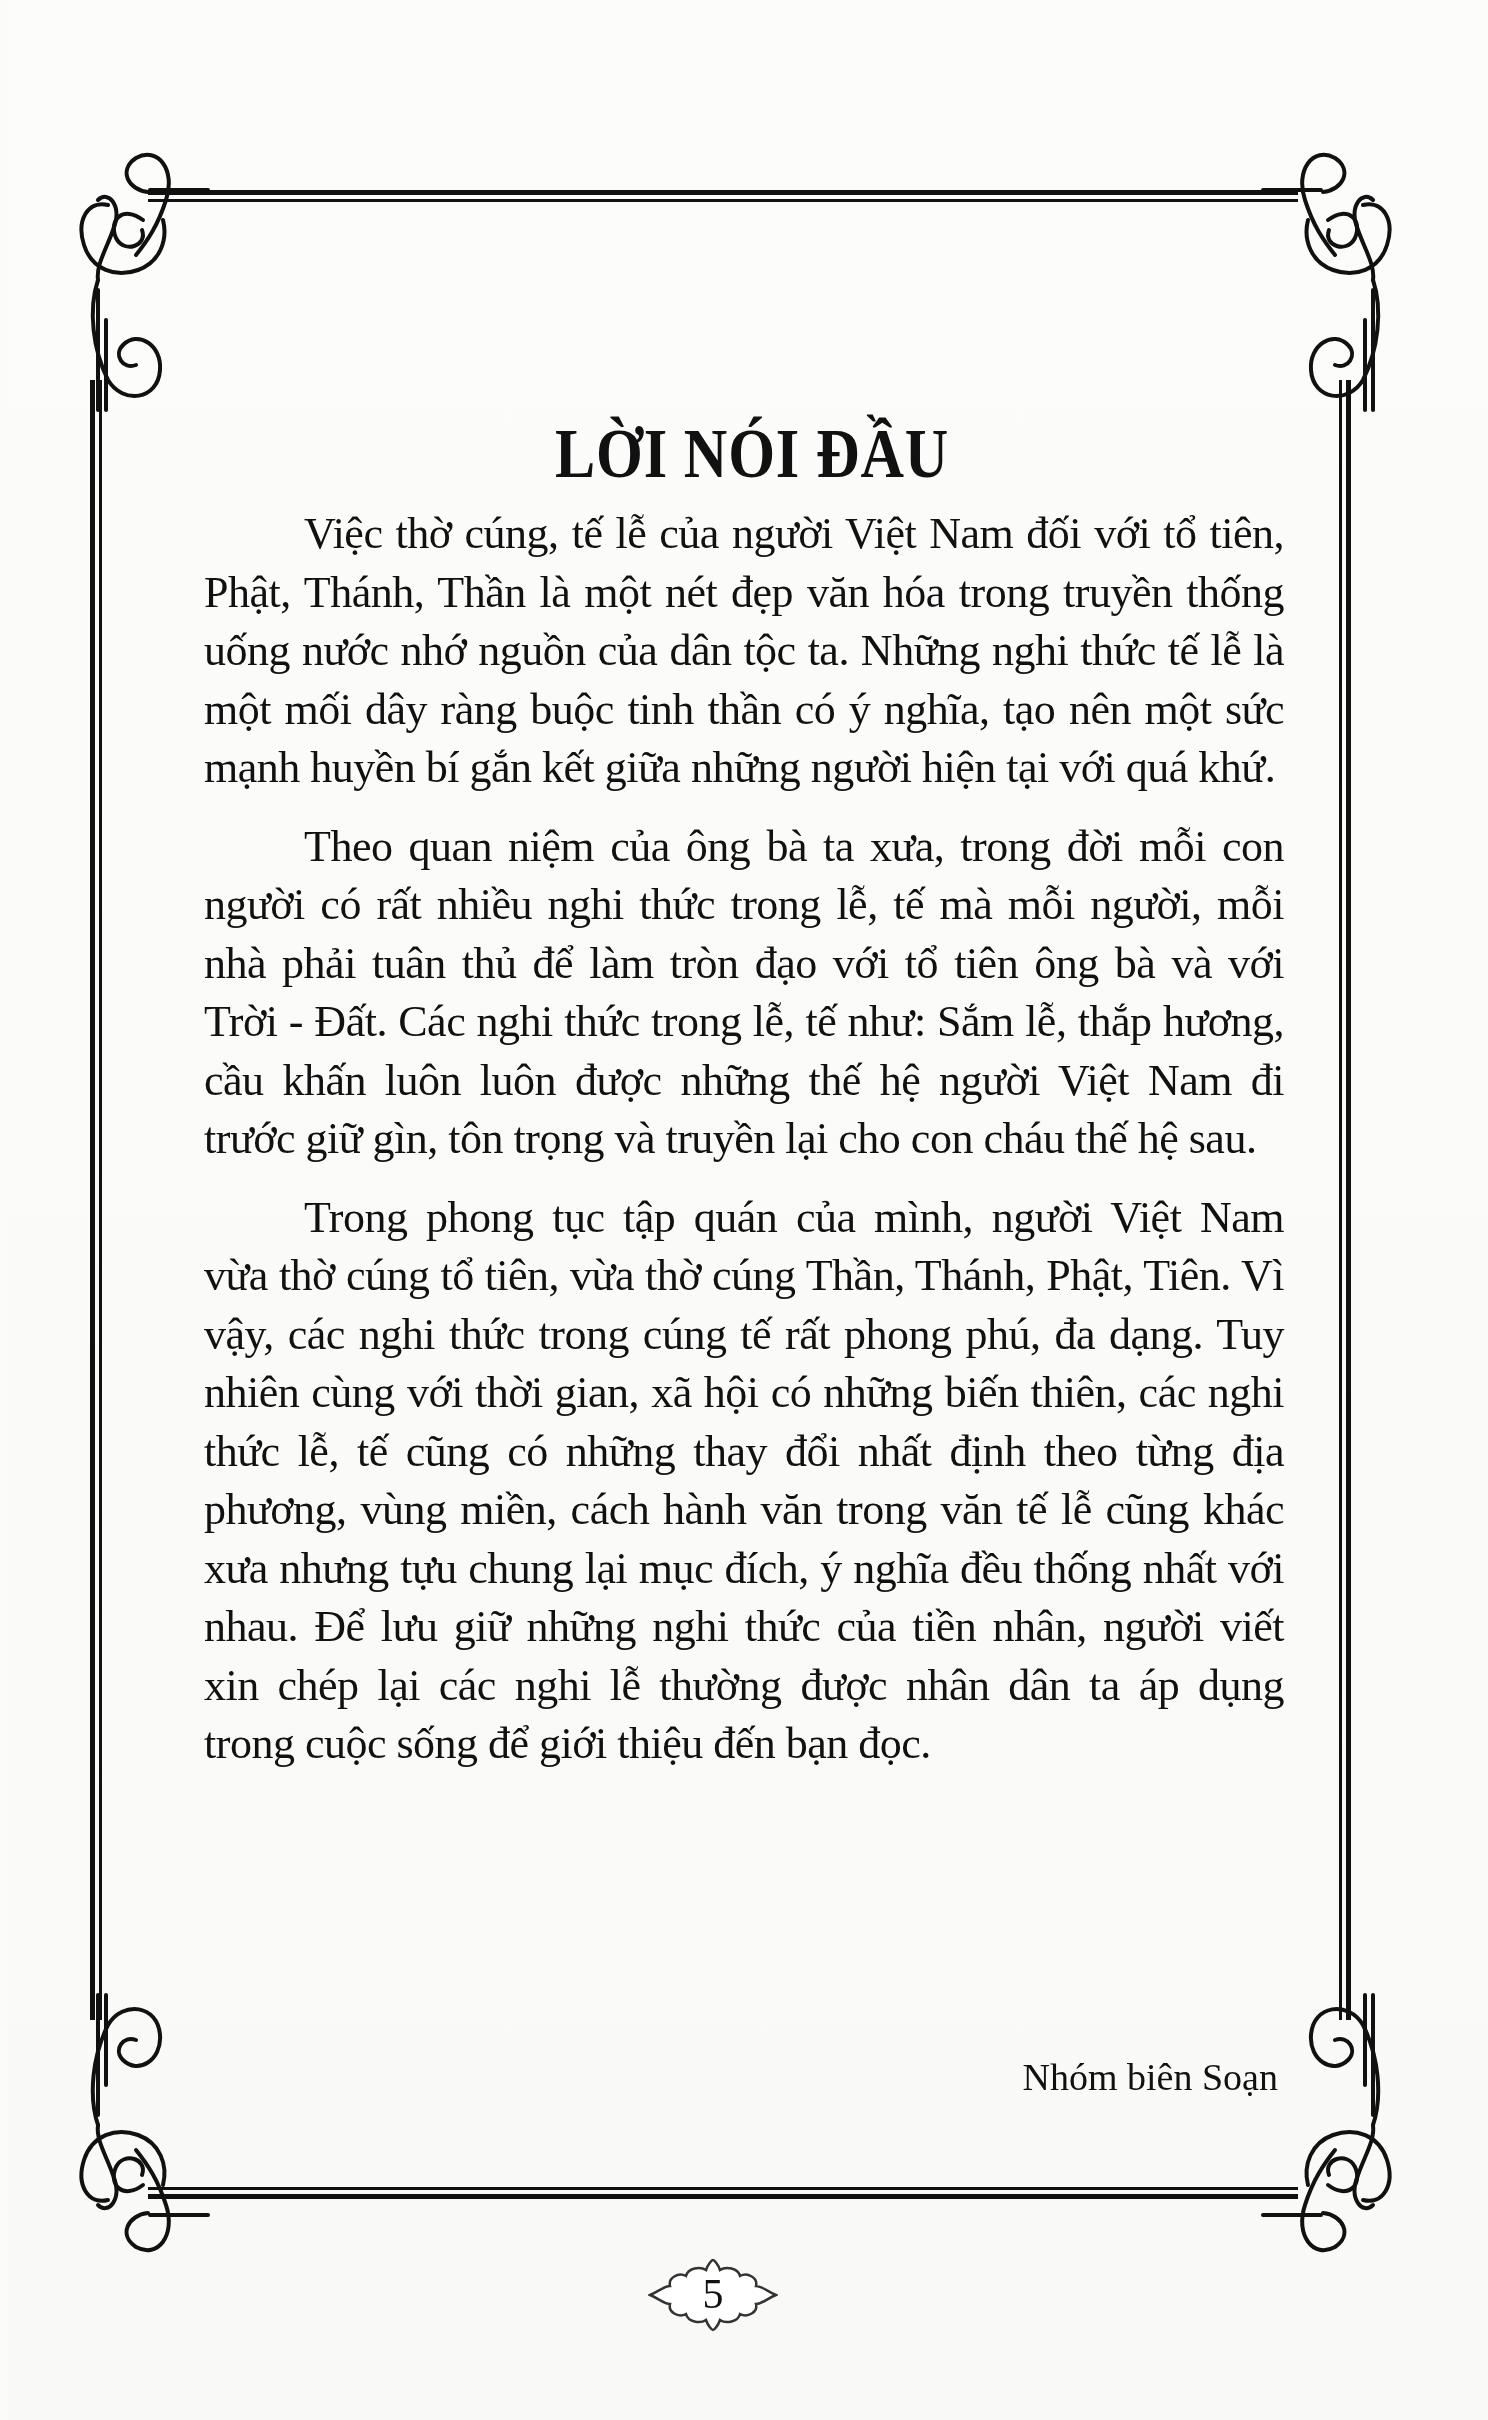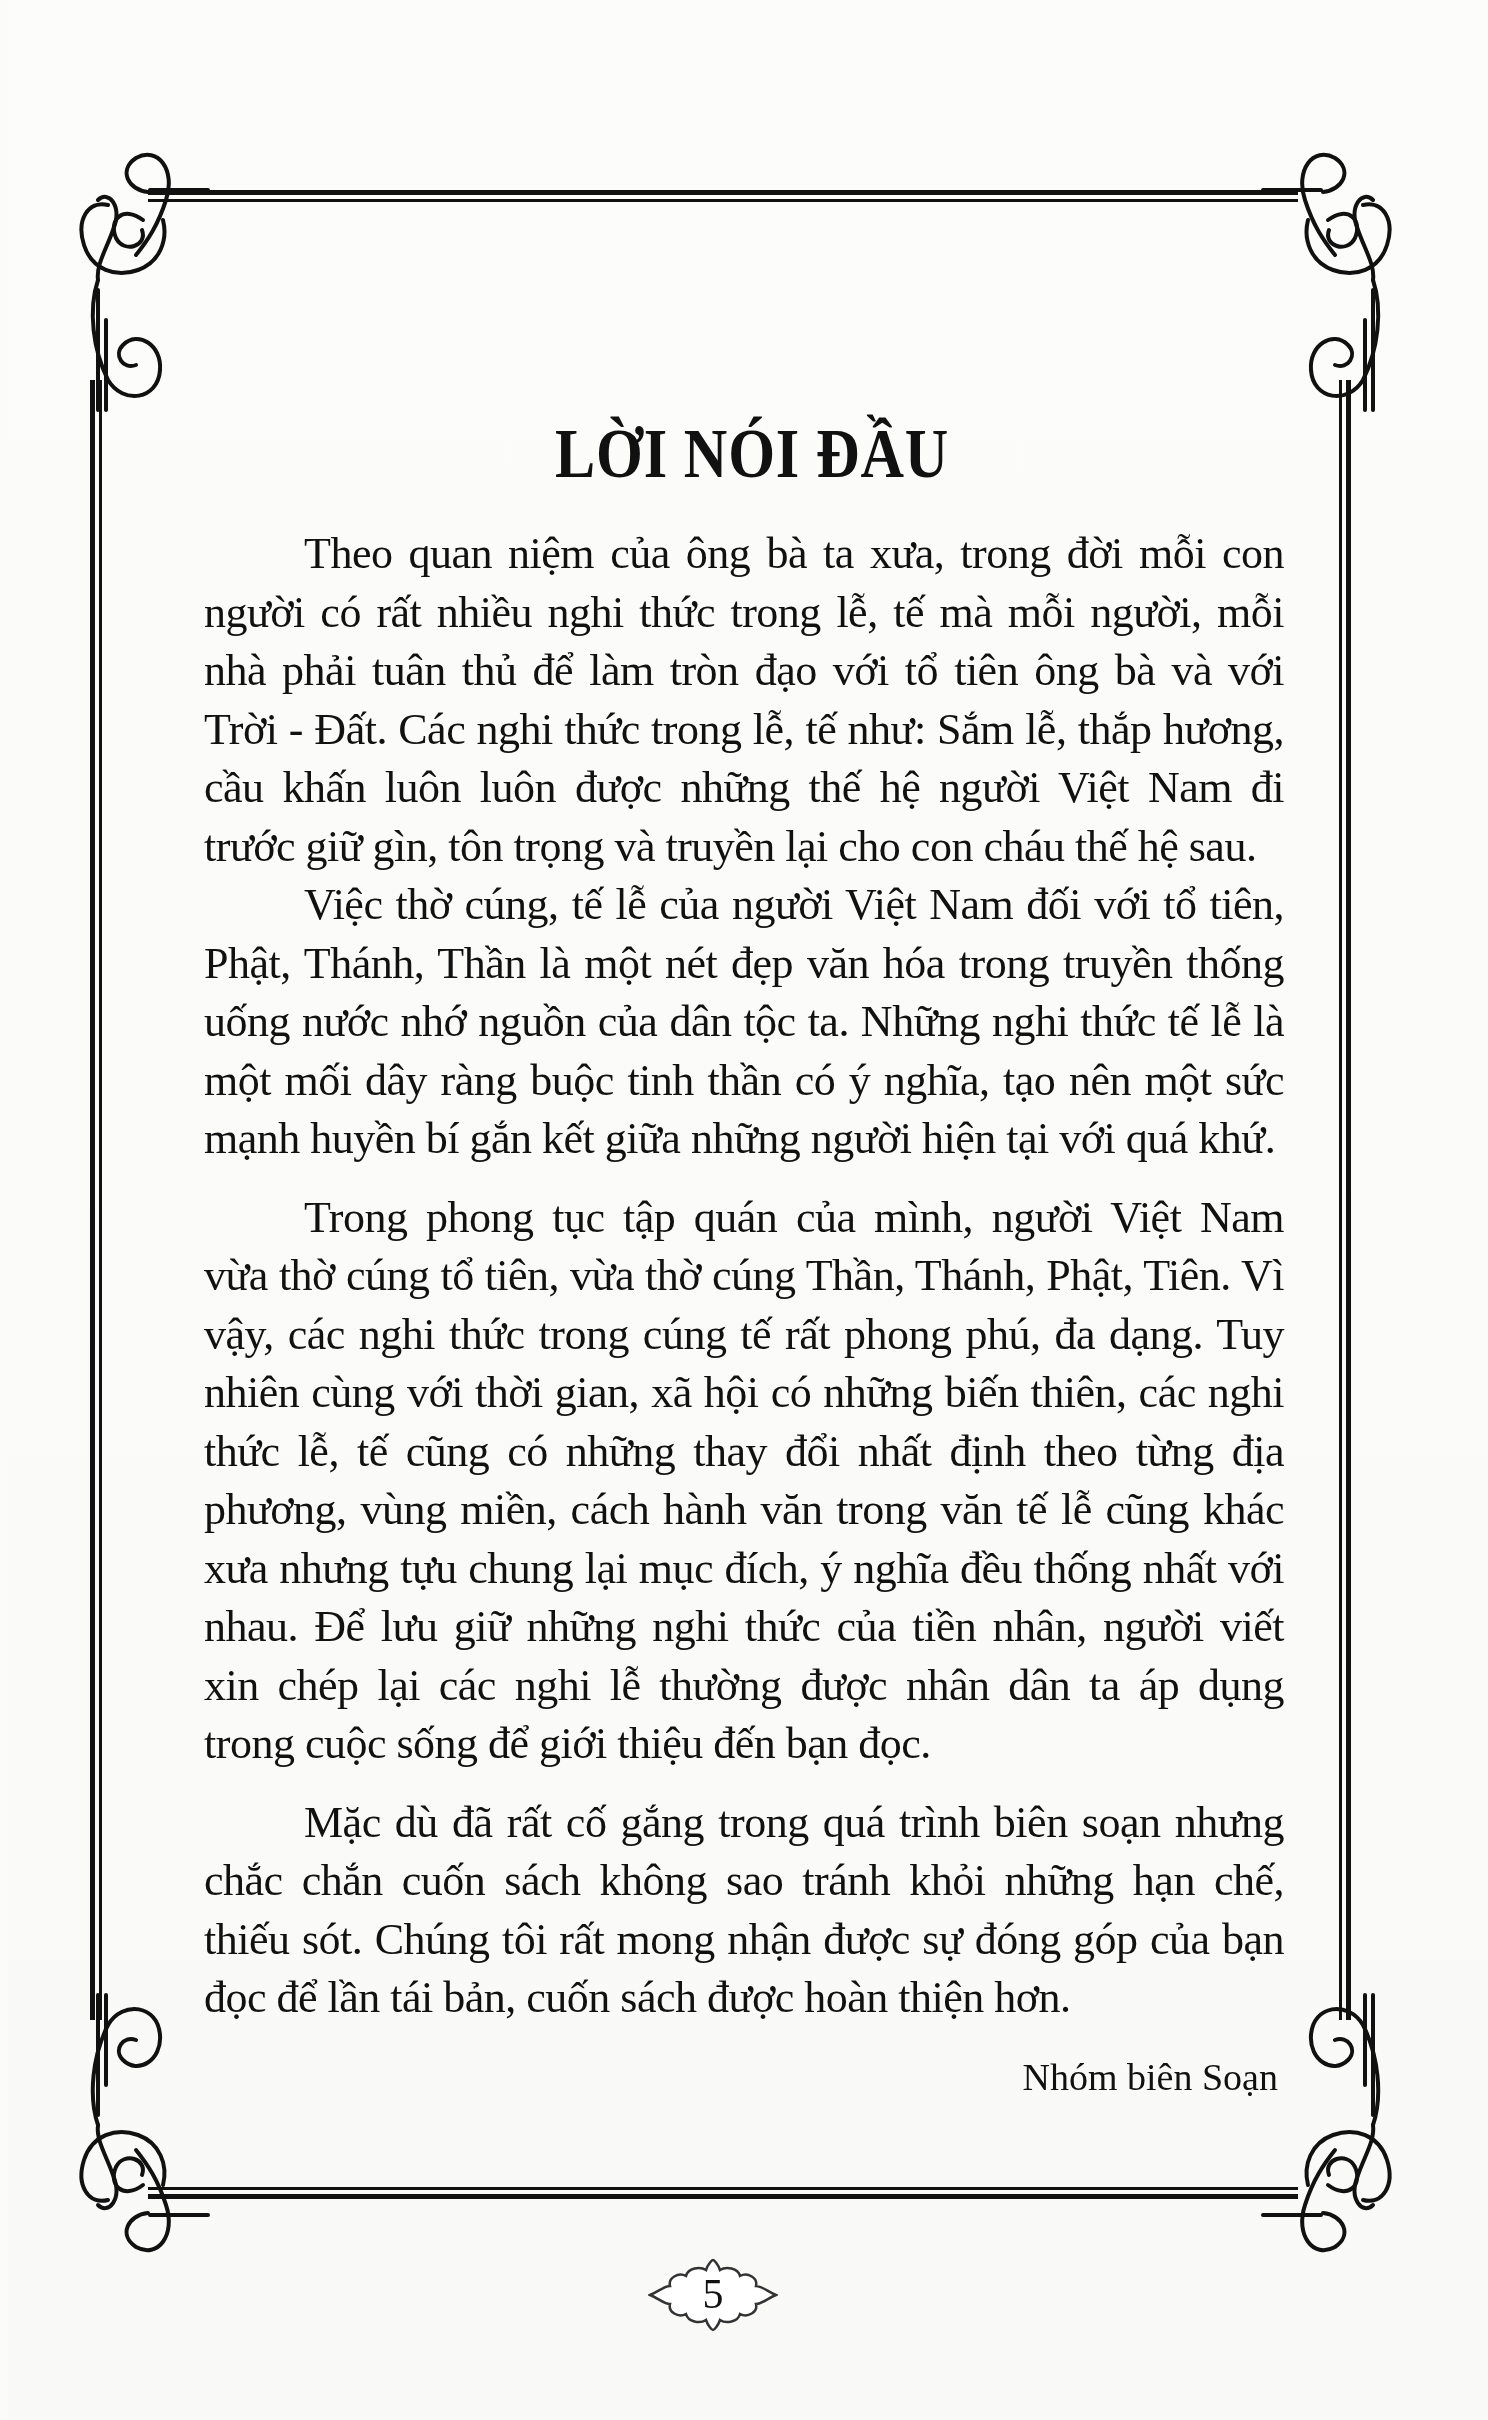"Theo quan niệm của ông" p.para { order: before "Việc thờ cúng, tế lễ" -> after "Việc thờ cúng, tế lễ" }
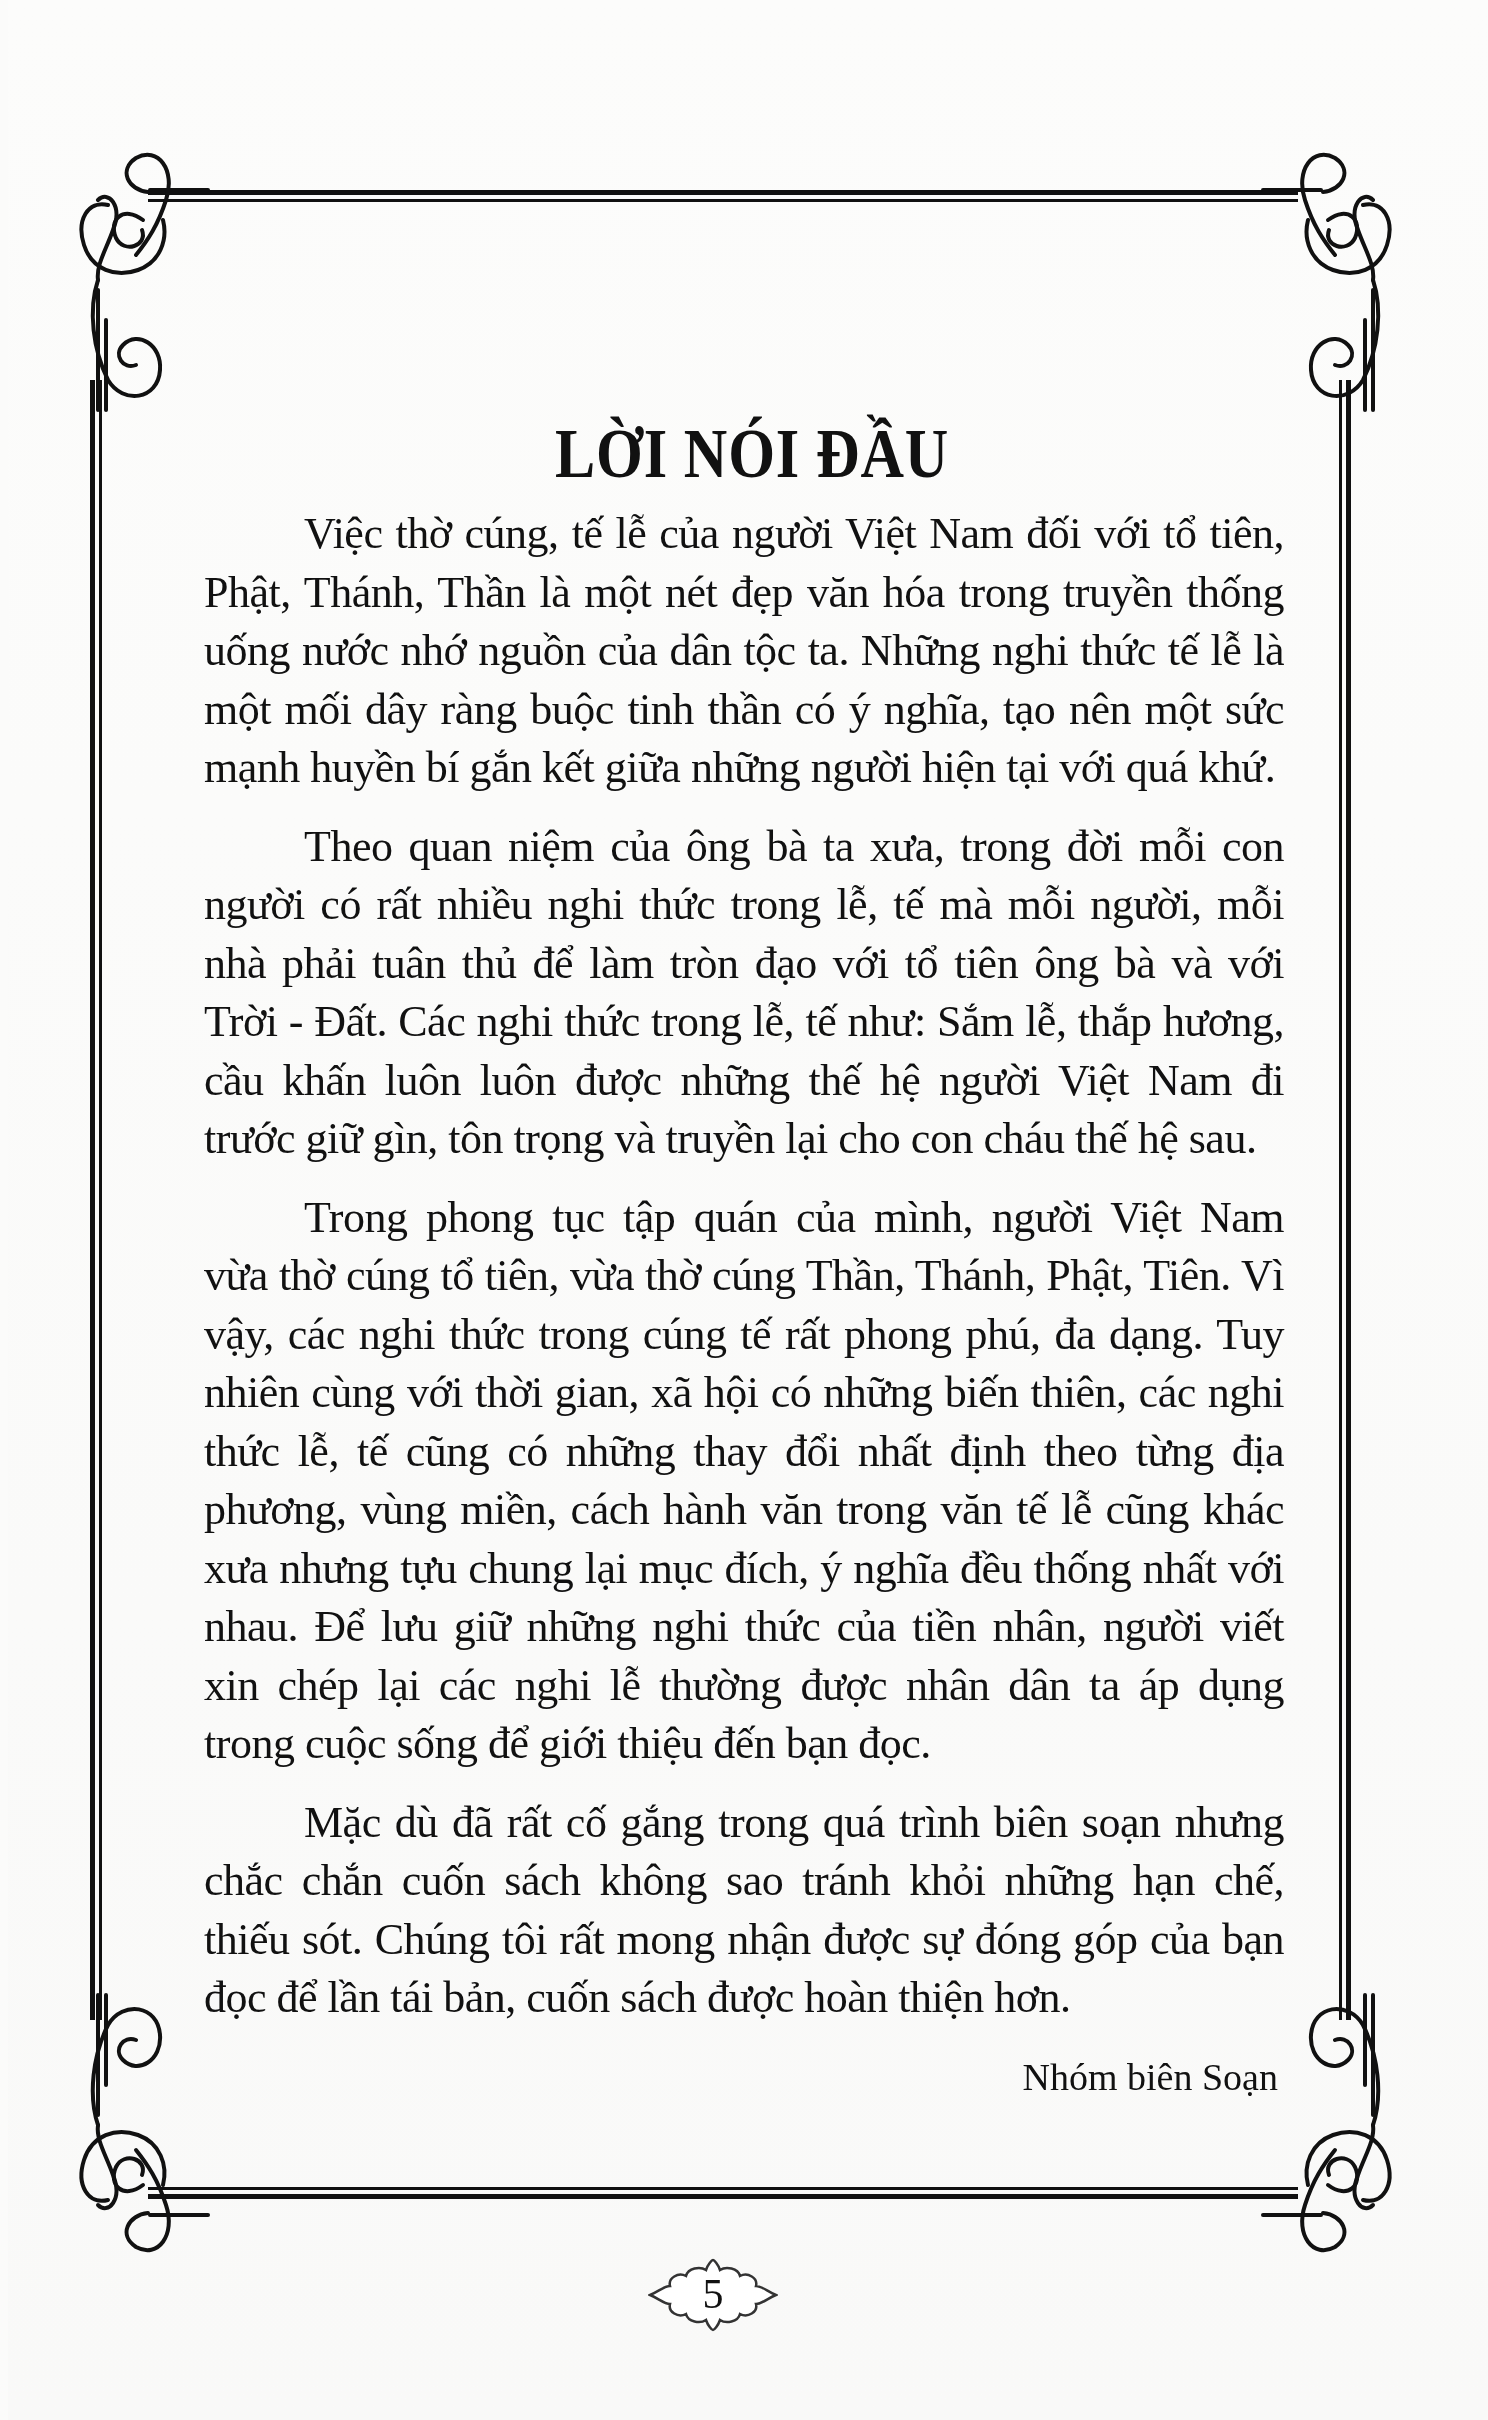"Mặc dù đã rất cố" p.para { html: <p>Mặc dù đã rất cố gắng trong quá trình biên soạn nhưng chắc chắn cuốn sách không sao tránh khỏi những hạn chế, thiếu sót. Chúng tôi rất mong nhận được sự đóng góp của bạn đọc để lần tái bản, cuốn sách được hoàn thiện hơn.</p> -> none }
